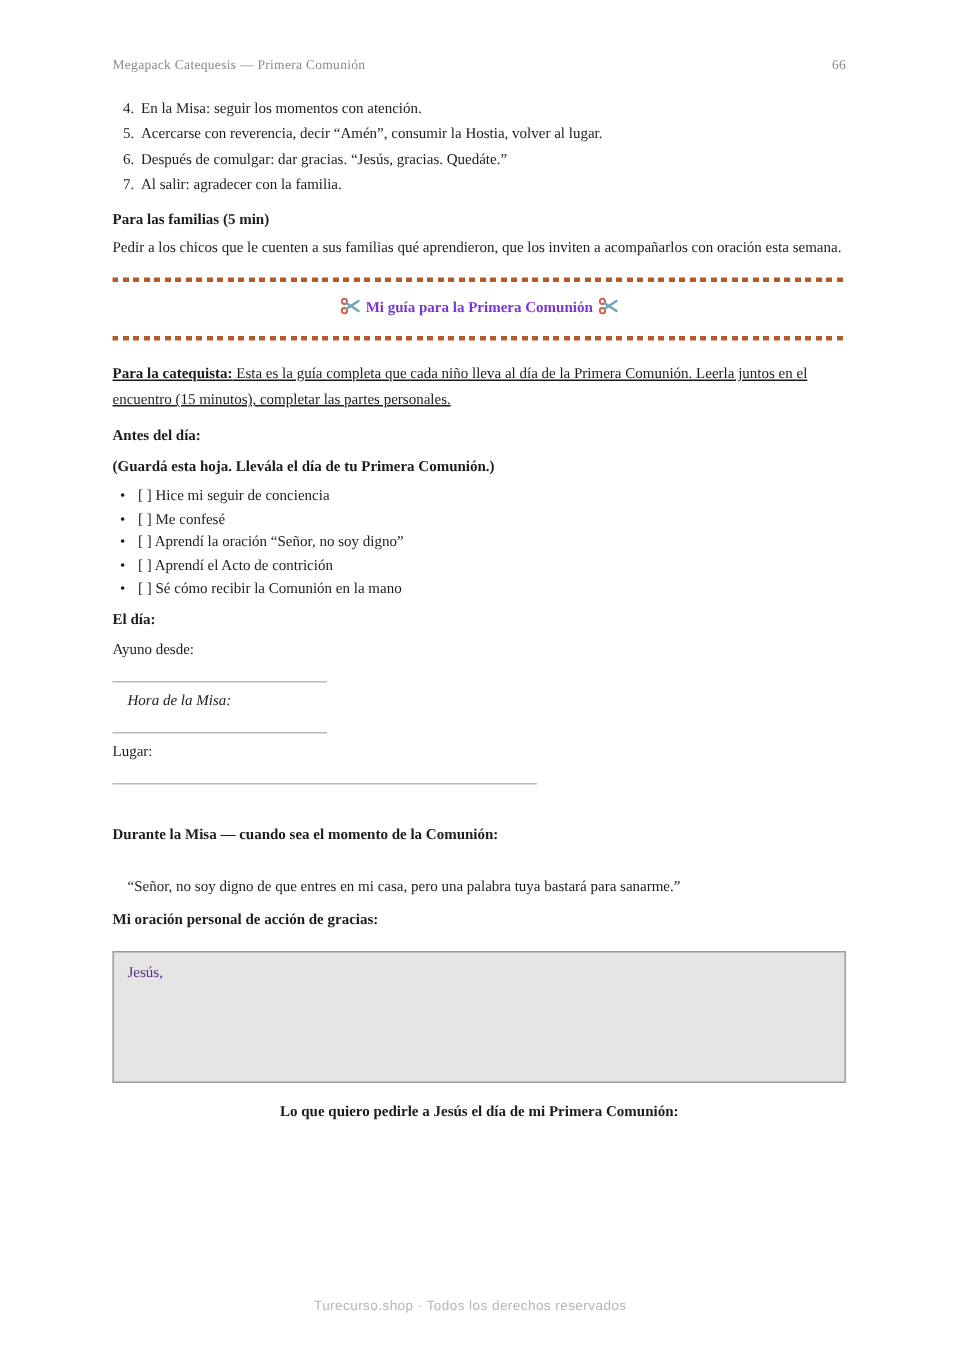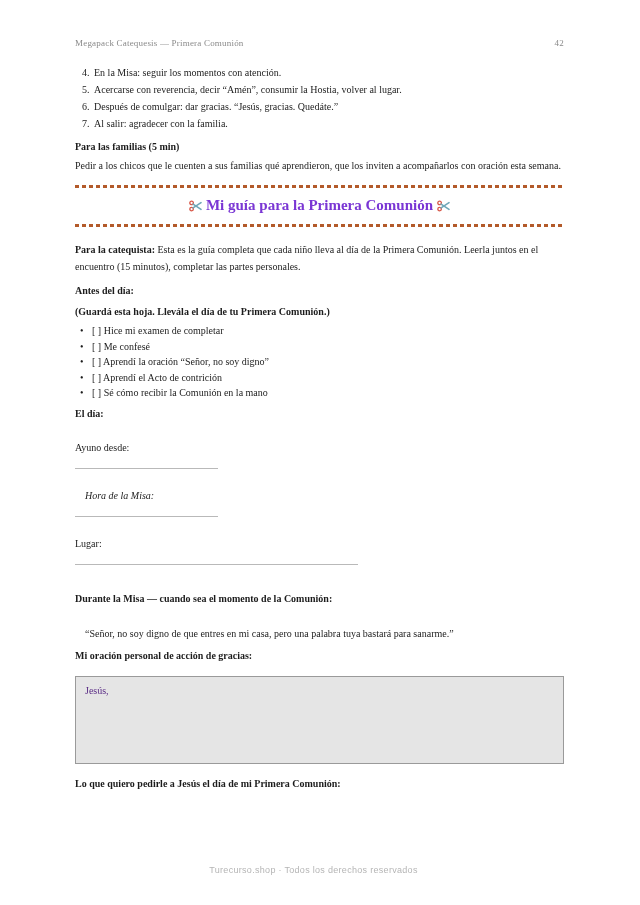"42" span { text: 42 -> 66 }
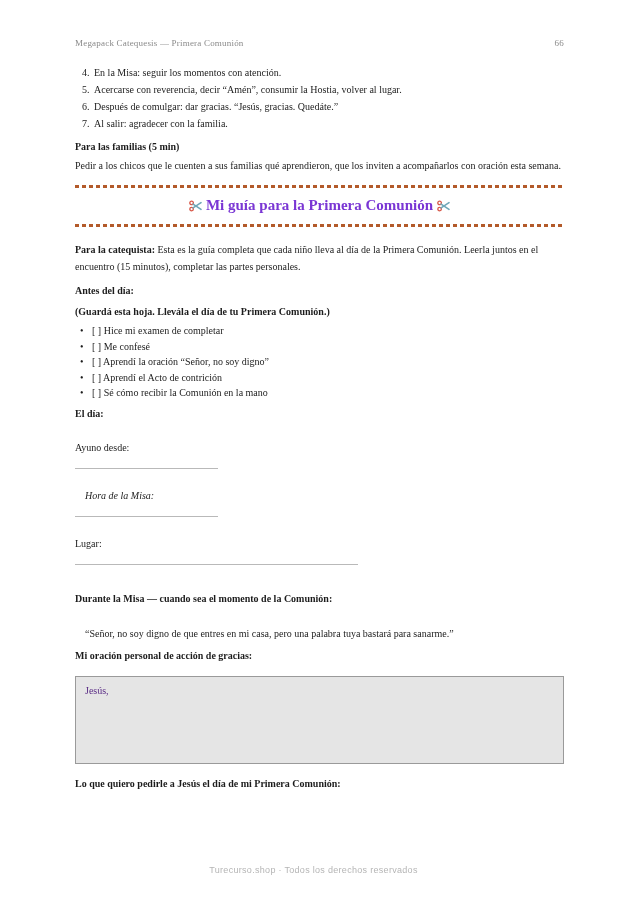"Mi guía para la Primera" .cut-title { font-size: 15px -> 10px }
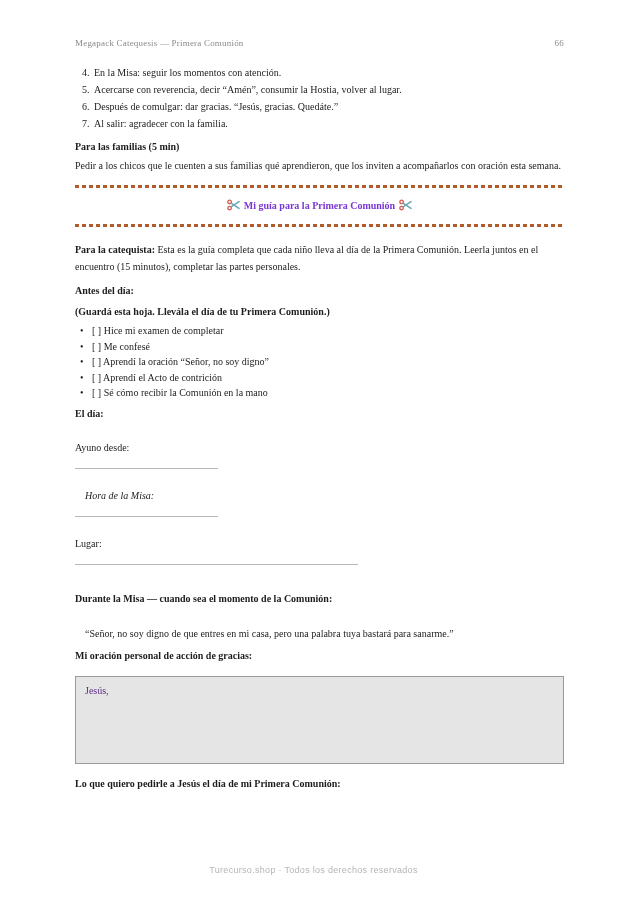"Para la catequista: Esta es" .para-catequista { text-decoration: none -> underline }
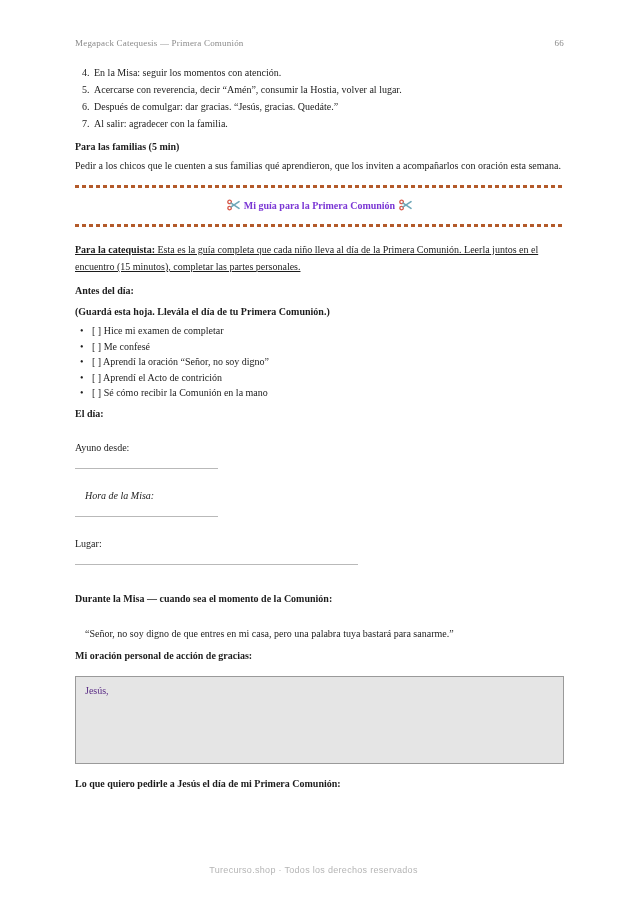"[ ] Hice mi examen" li { text: examen de completar -> seguir de conciencia }
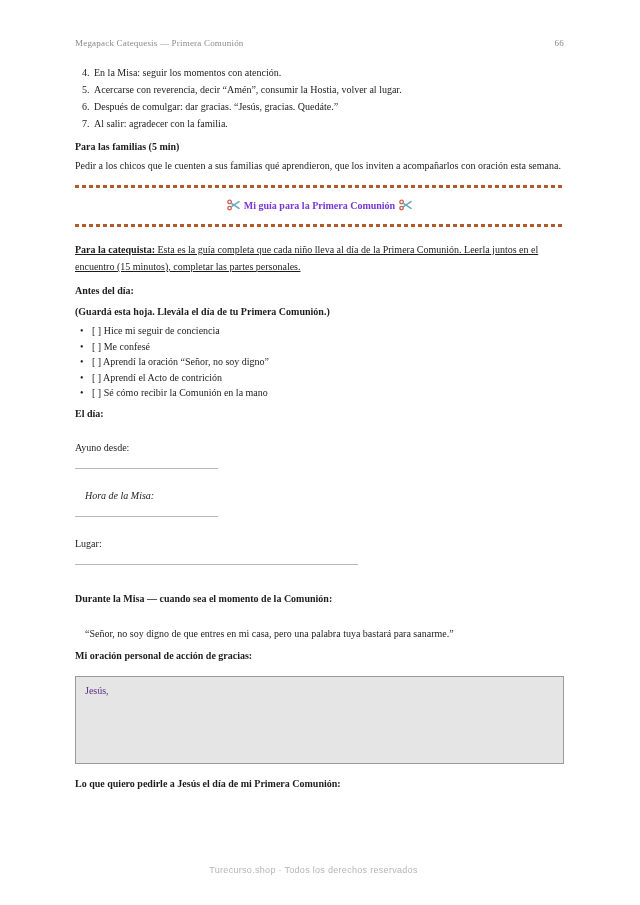"Ayuno desde:" .field-label { margin-top: 21px -> 7px }
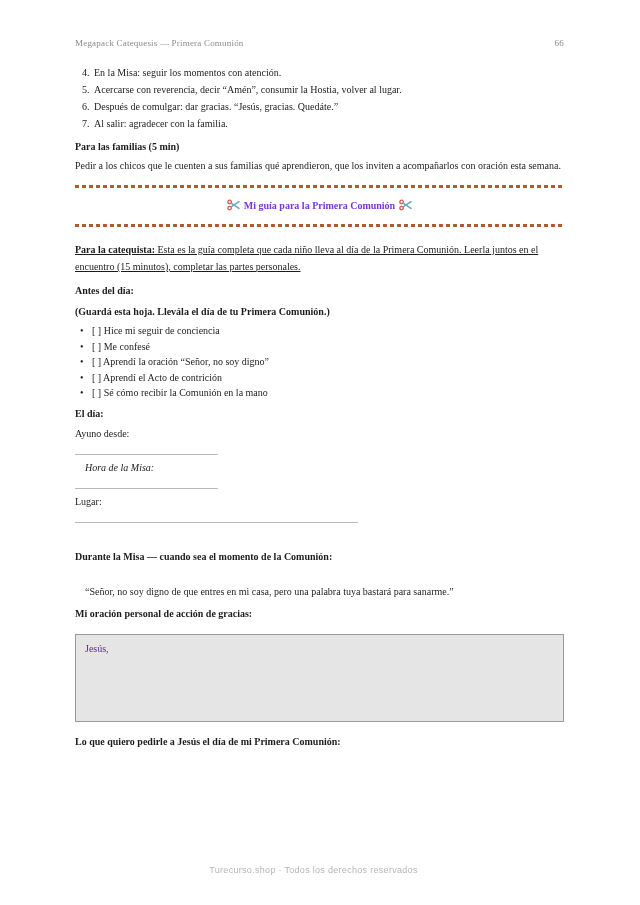"Lo que quiero pedirle a" .h-pedirle { text-align: none -> center }
